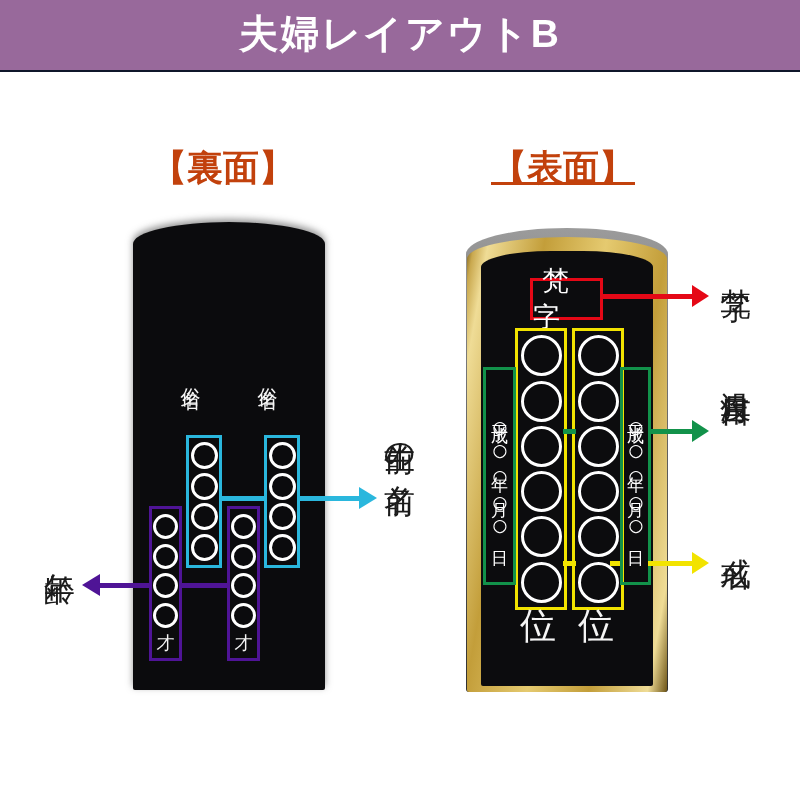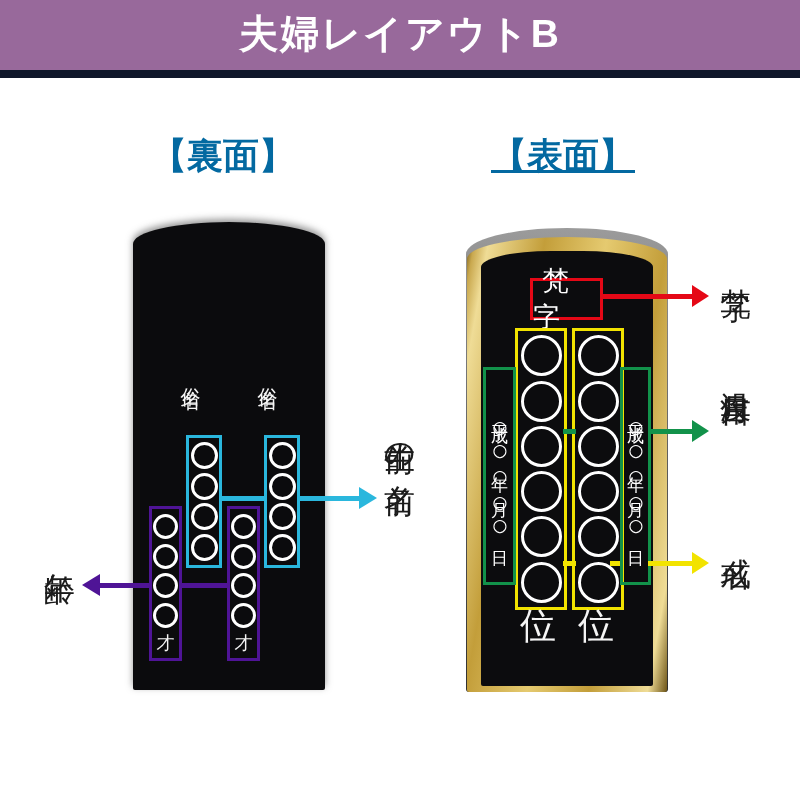"夫婦レイアウトB" .banner { border-bottom: 8px solid #0f172a -> 2px solid #0f172a }
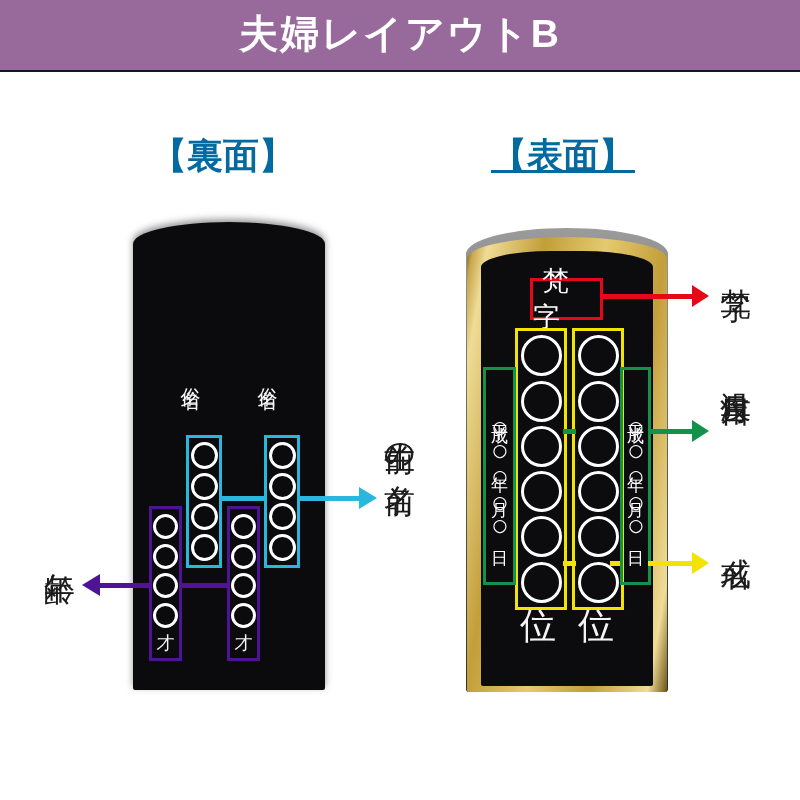"【裏面】" .sec-h { color: #0369a1 -> #c2410c; top: 132px -> 144px }
